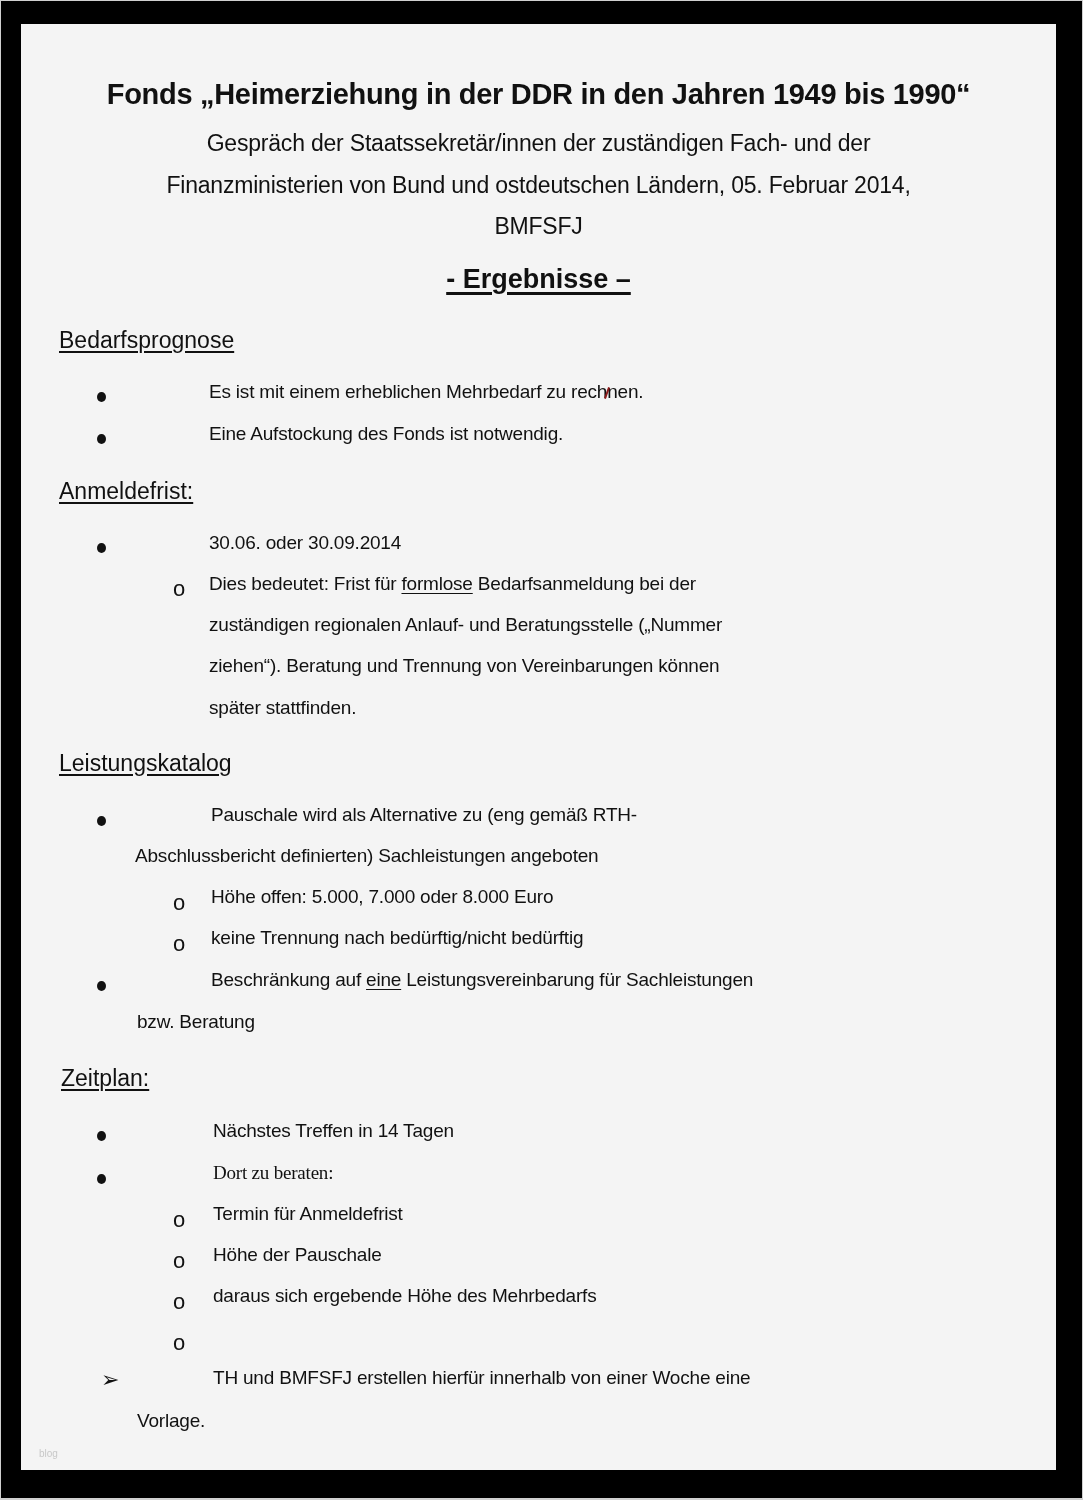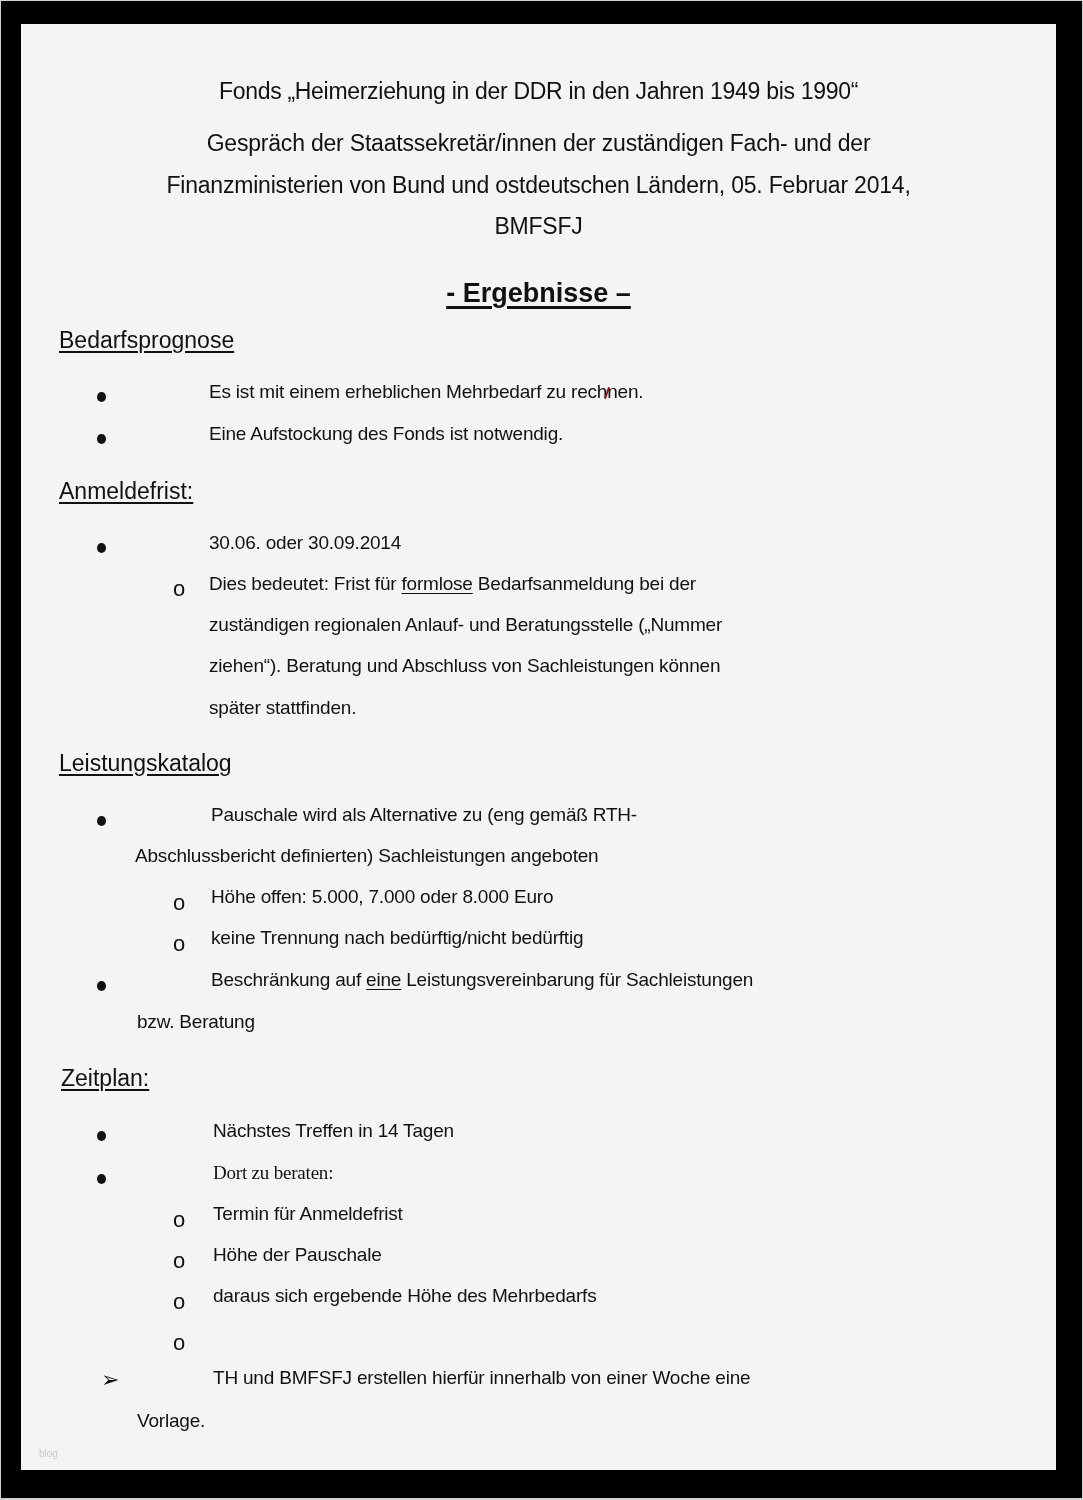"Fonds „Heimerziehung in der DDR" .title { font-size: 23px -> 29px; font-weight: normal -> bold }
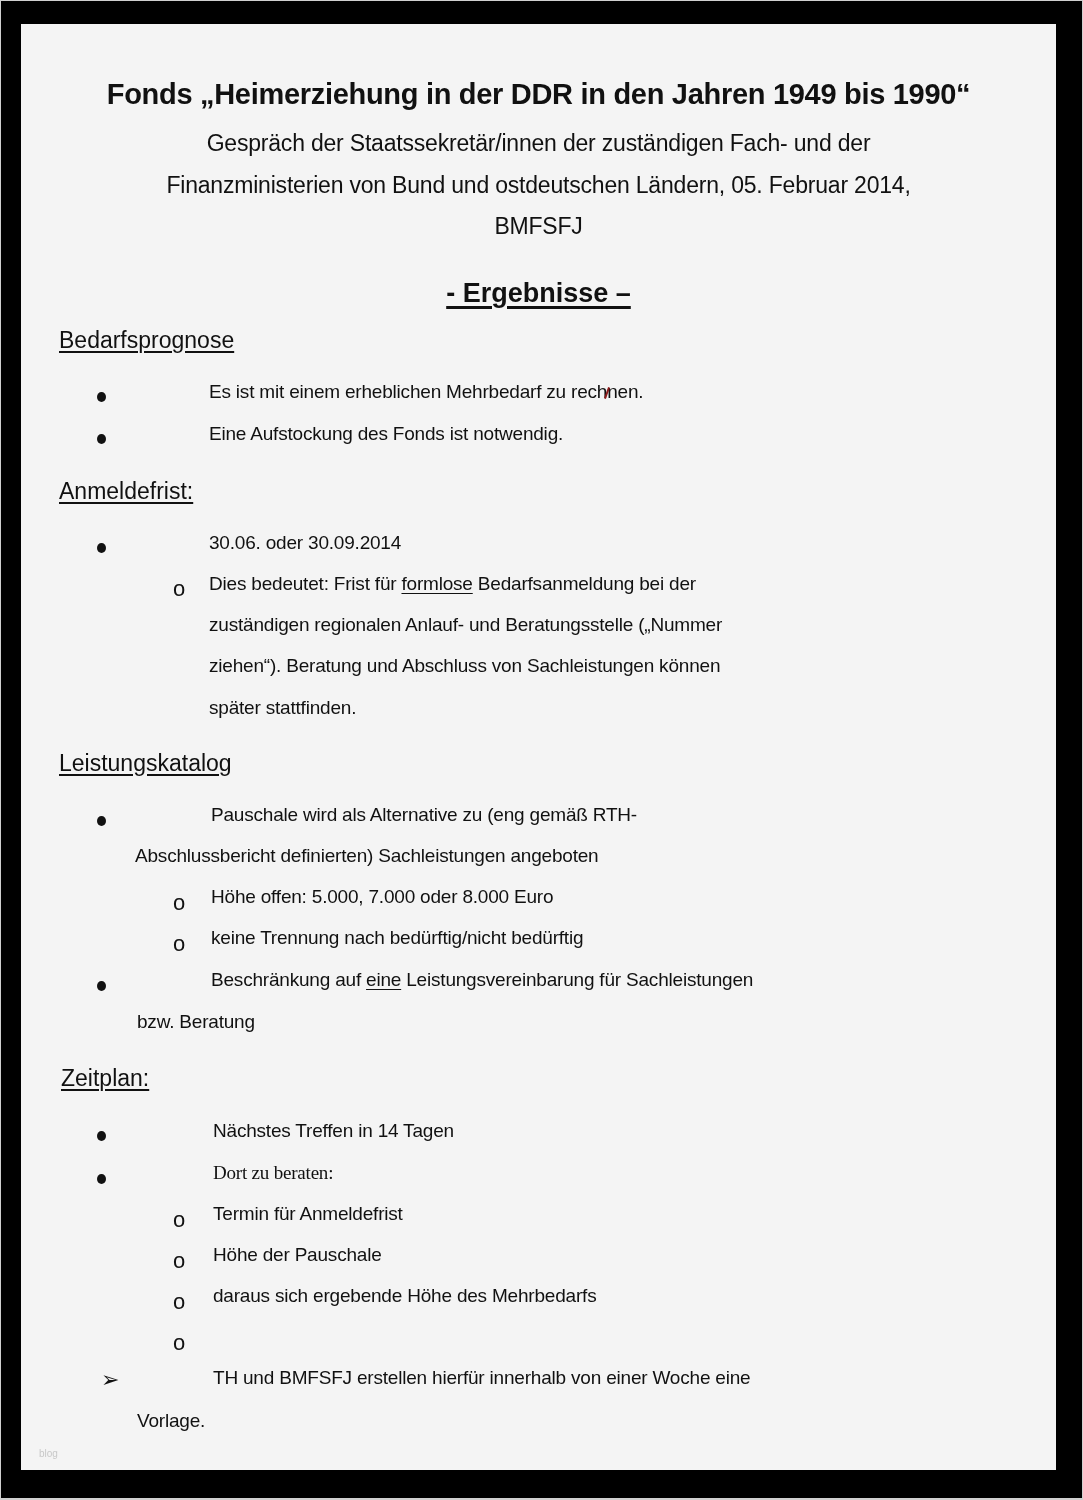"- Ergebnisse –" div.abs { top: 254px -> 240px }
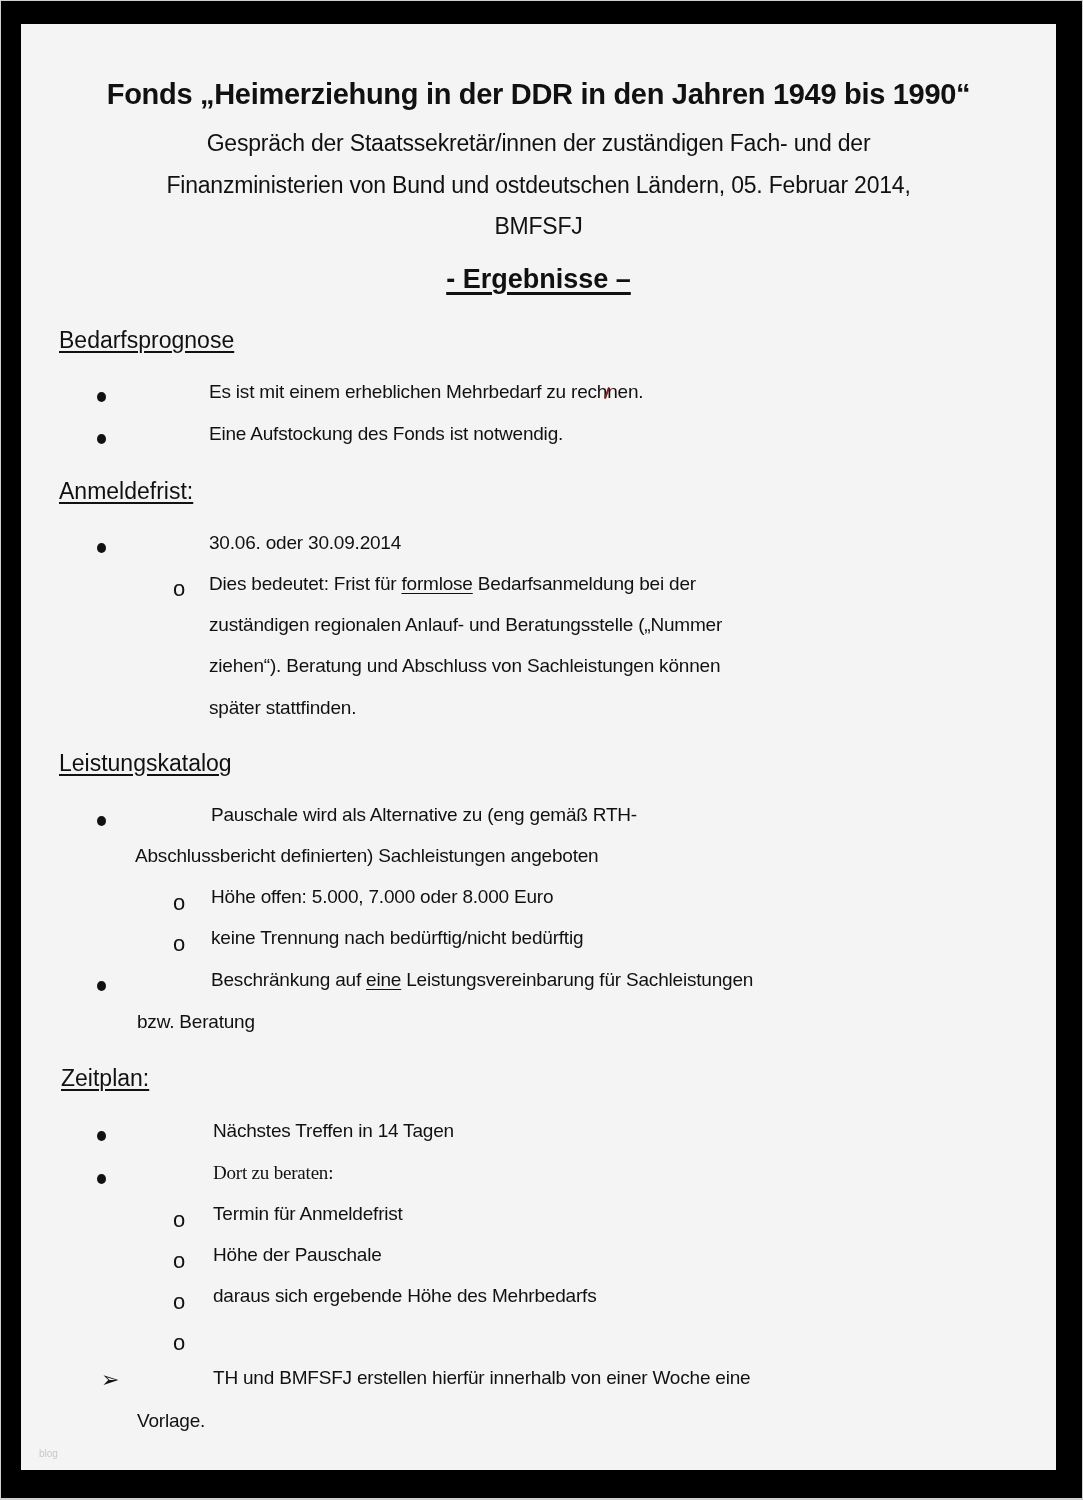"ziehen“). Beratung und Abschluss von" div.abs { text: Abschluss von Sachleistungen -> Trennung von Vereinbarungen }
